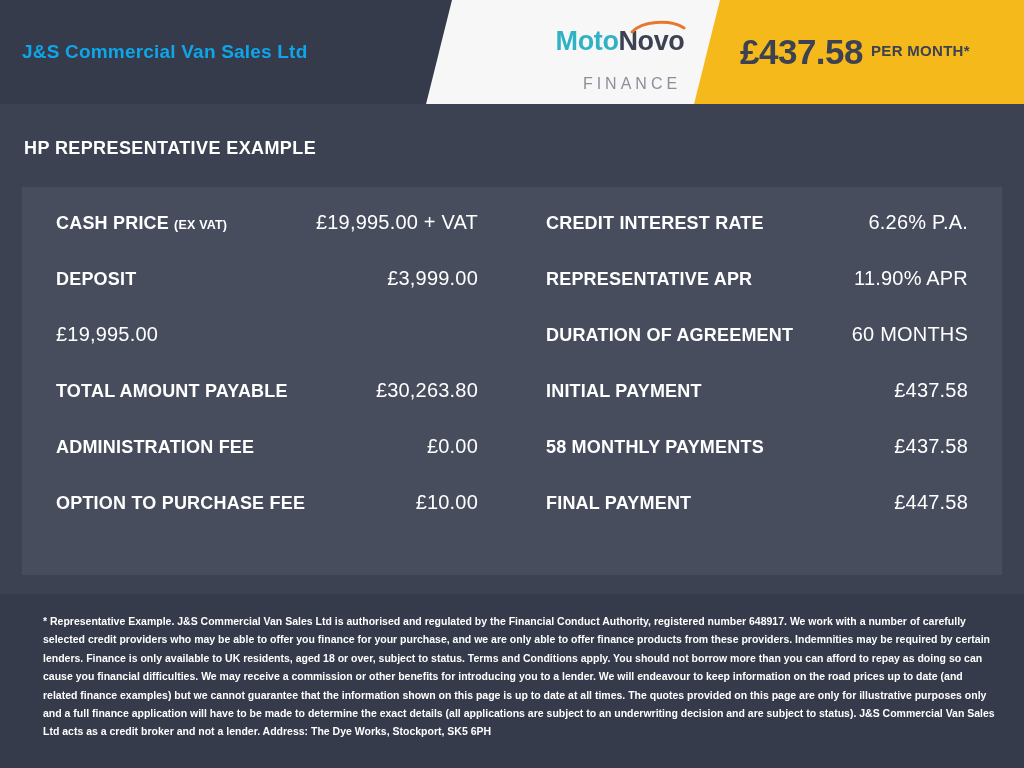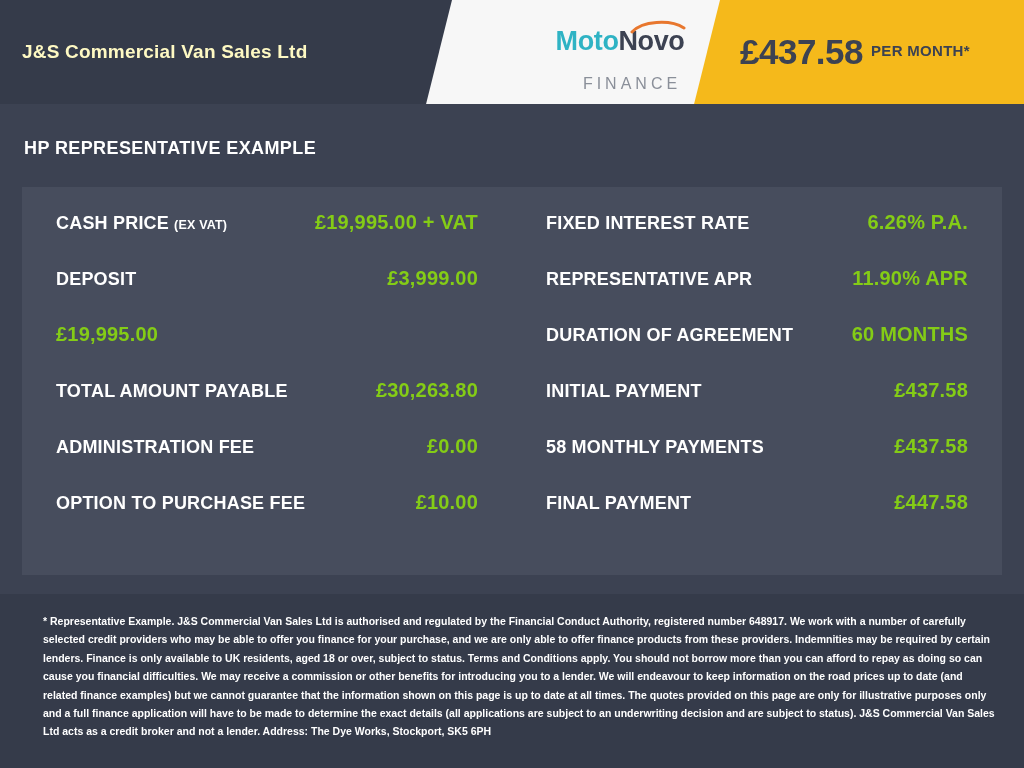"J&S Commercial Van Sales Ltd" .header-dealer { color: #fef9c3 -> #0ea5e9 }
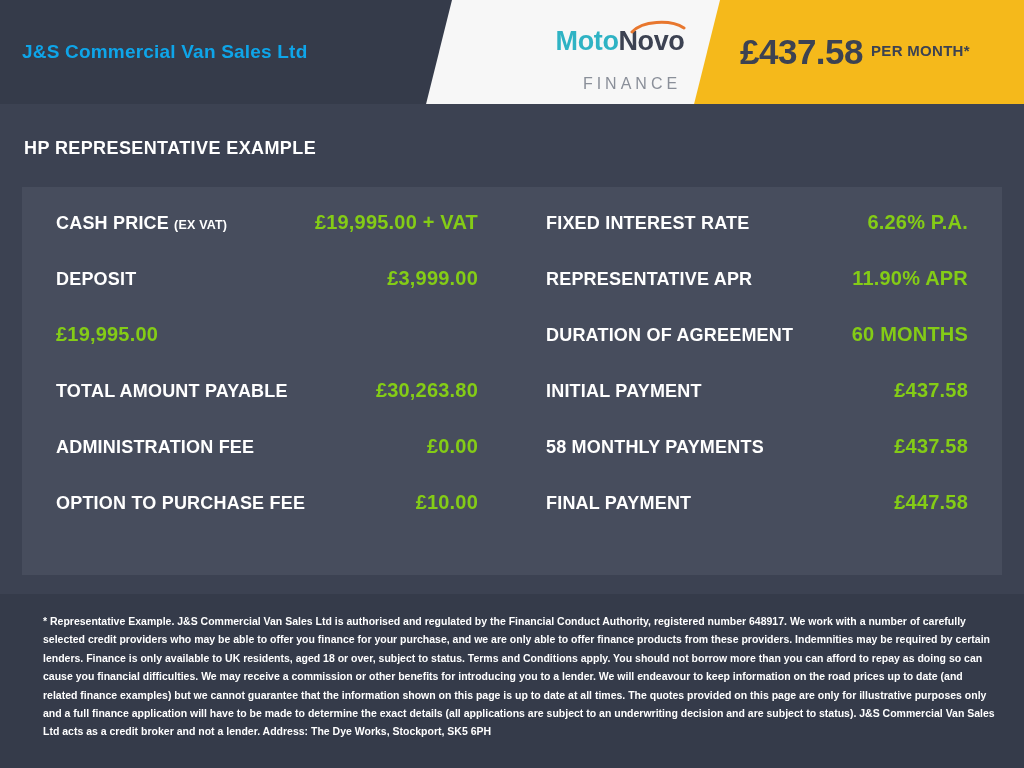"£19,995.00 + VAT" .row-value { color: #84cc16 -> #ffffff; font-weight: bold -> normal }
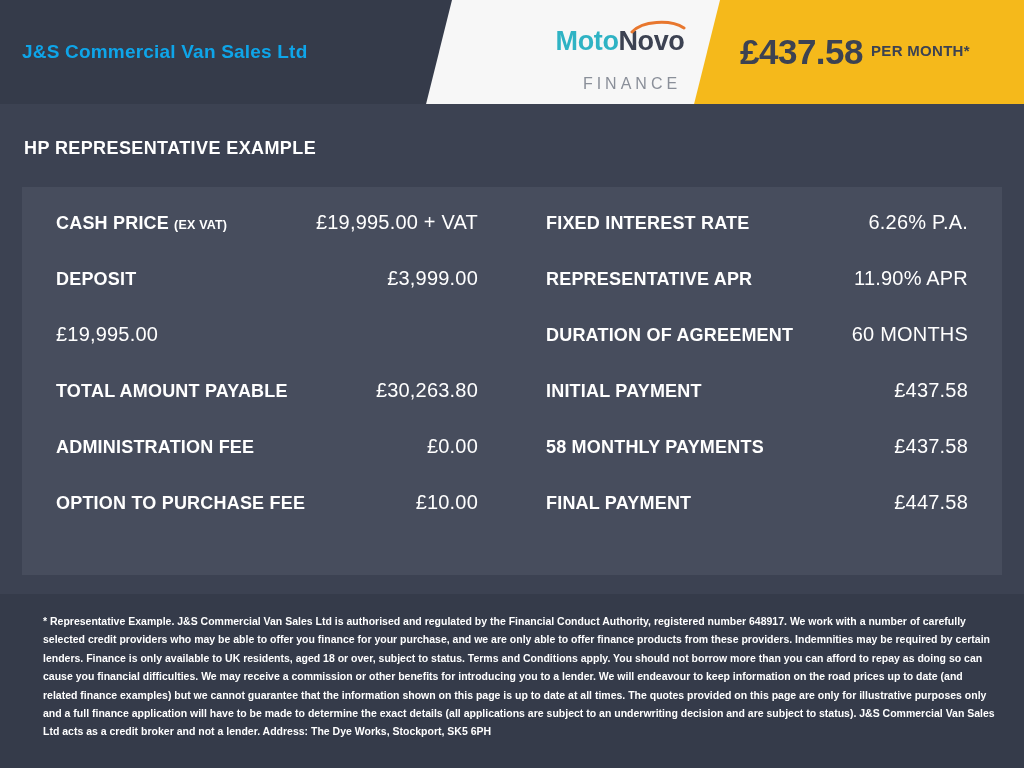"FIXED INTEREST RATE" div.row-label { text: FIXED -> CREDIT }
